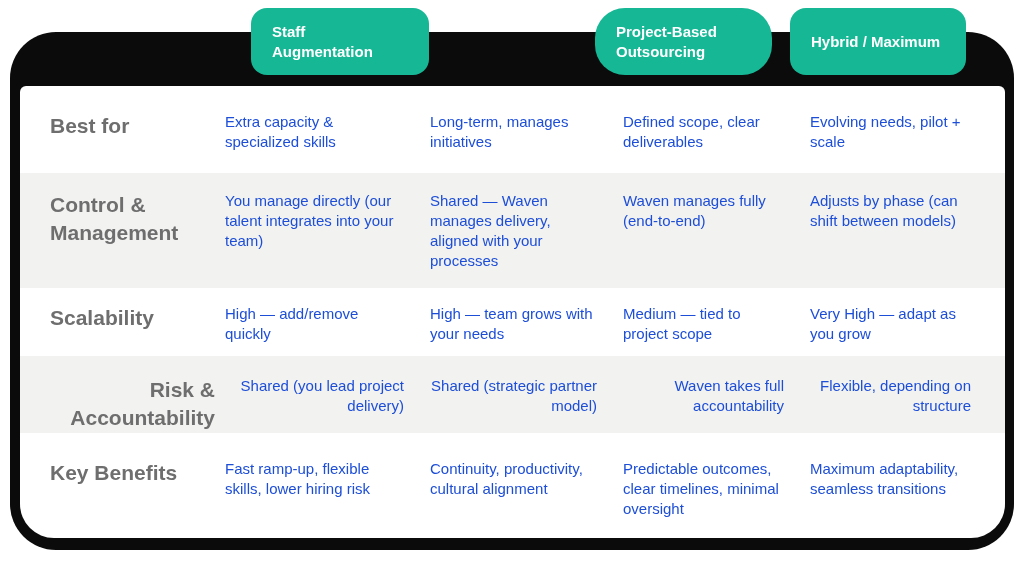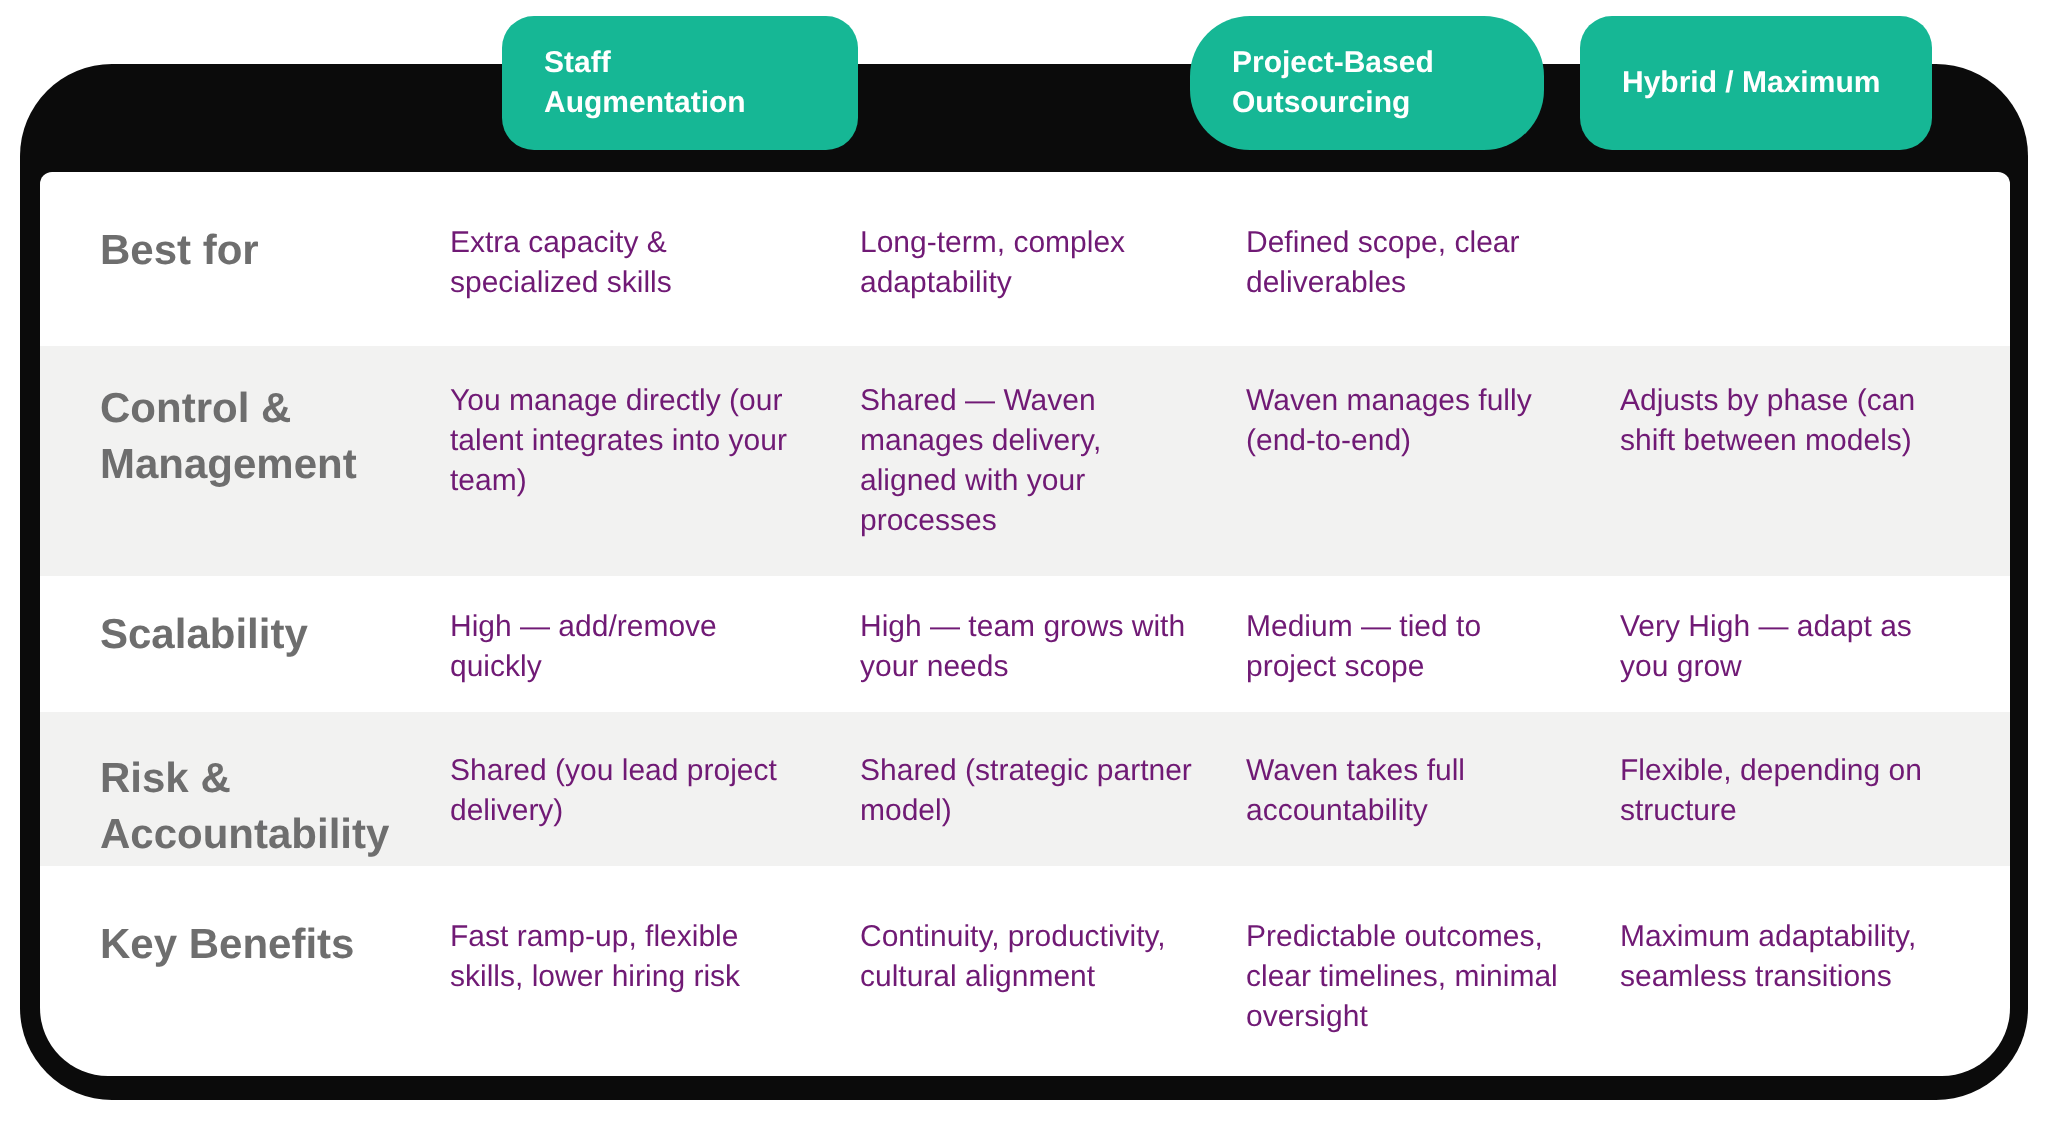"Extra capacity & specialized skills" .cell { color: #701a75 -> #1d4ed8 }
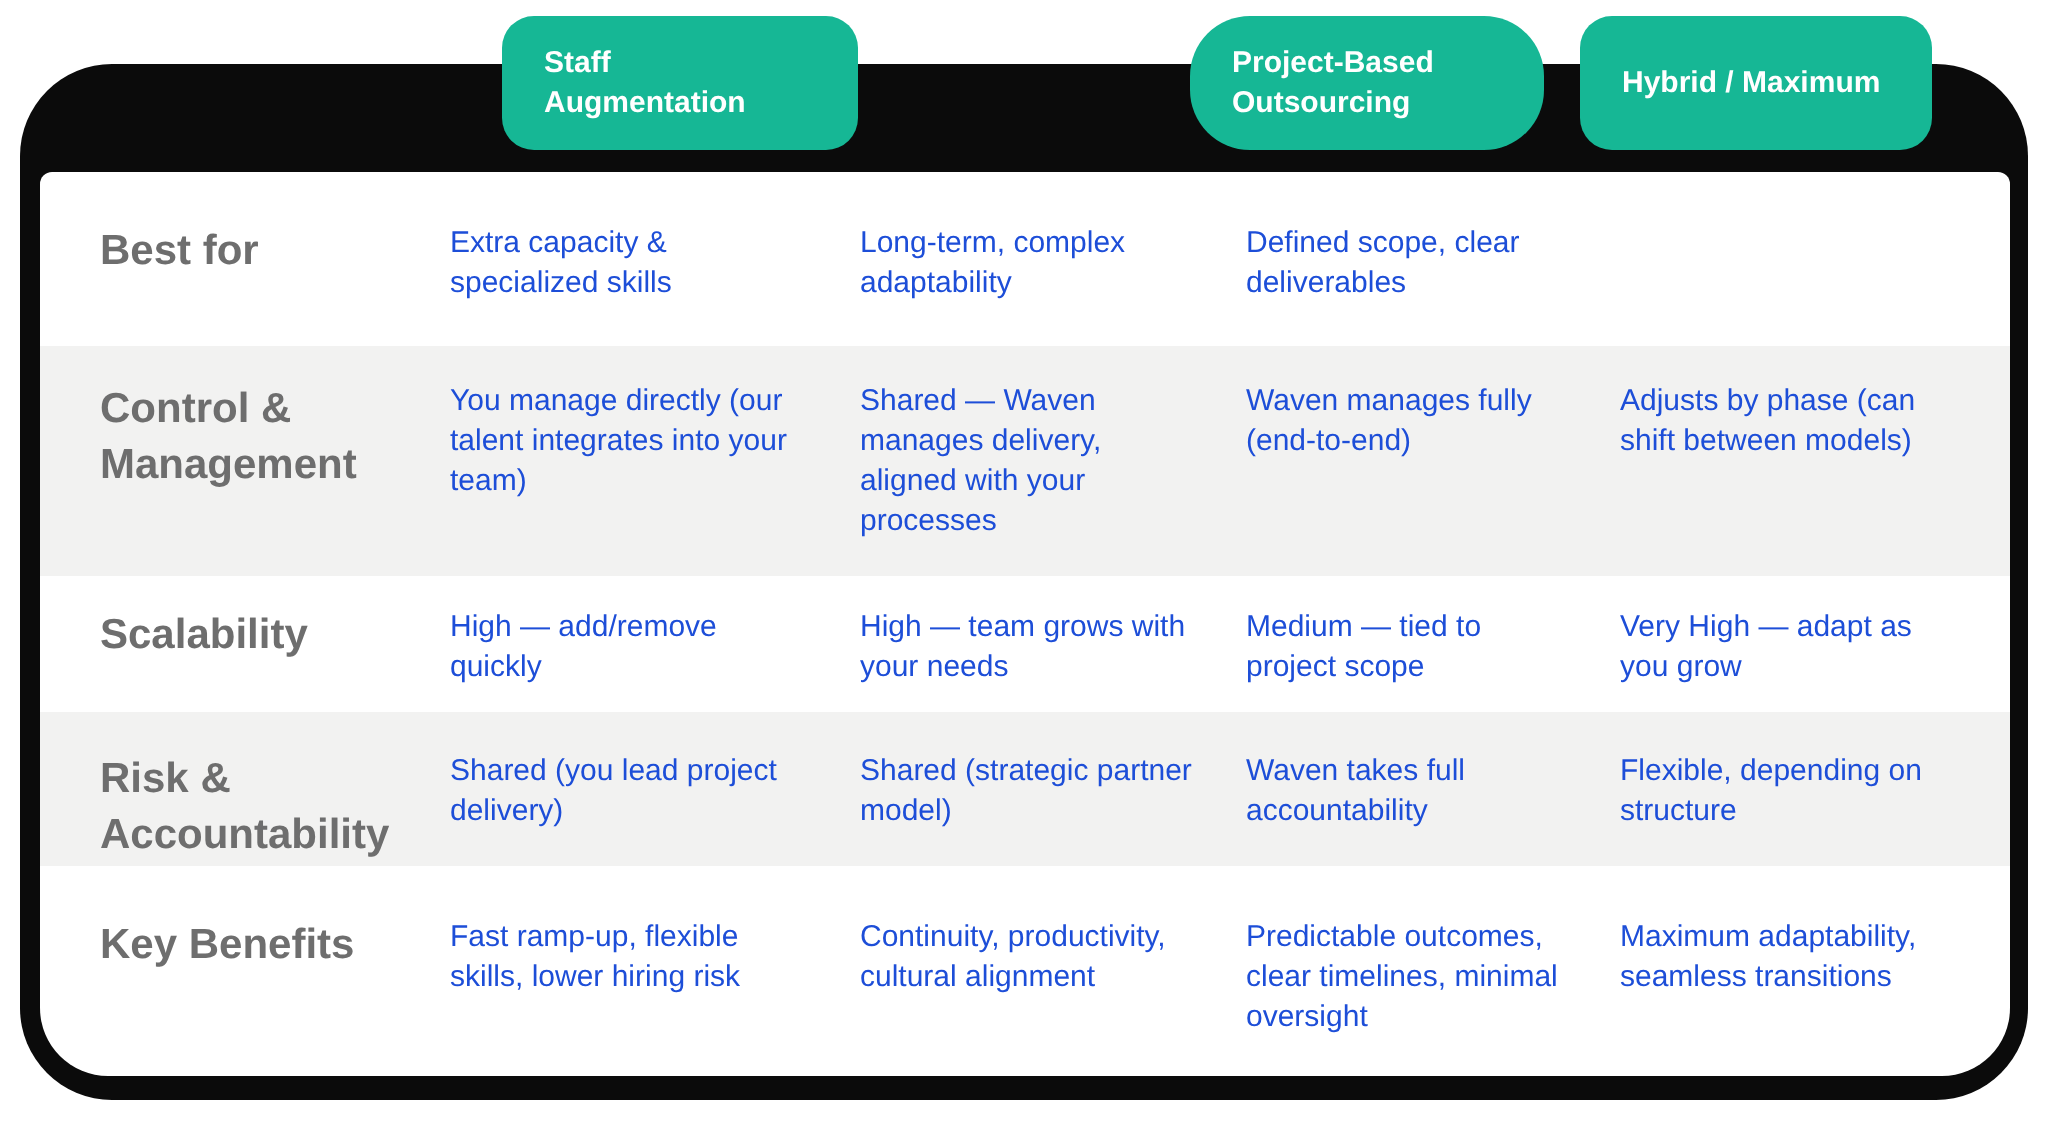"Long-term, complex adaptability" div.cell { text: complex adaptability -> manages initiatives }
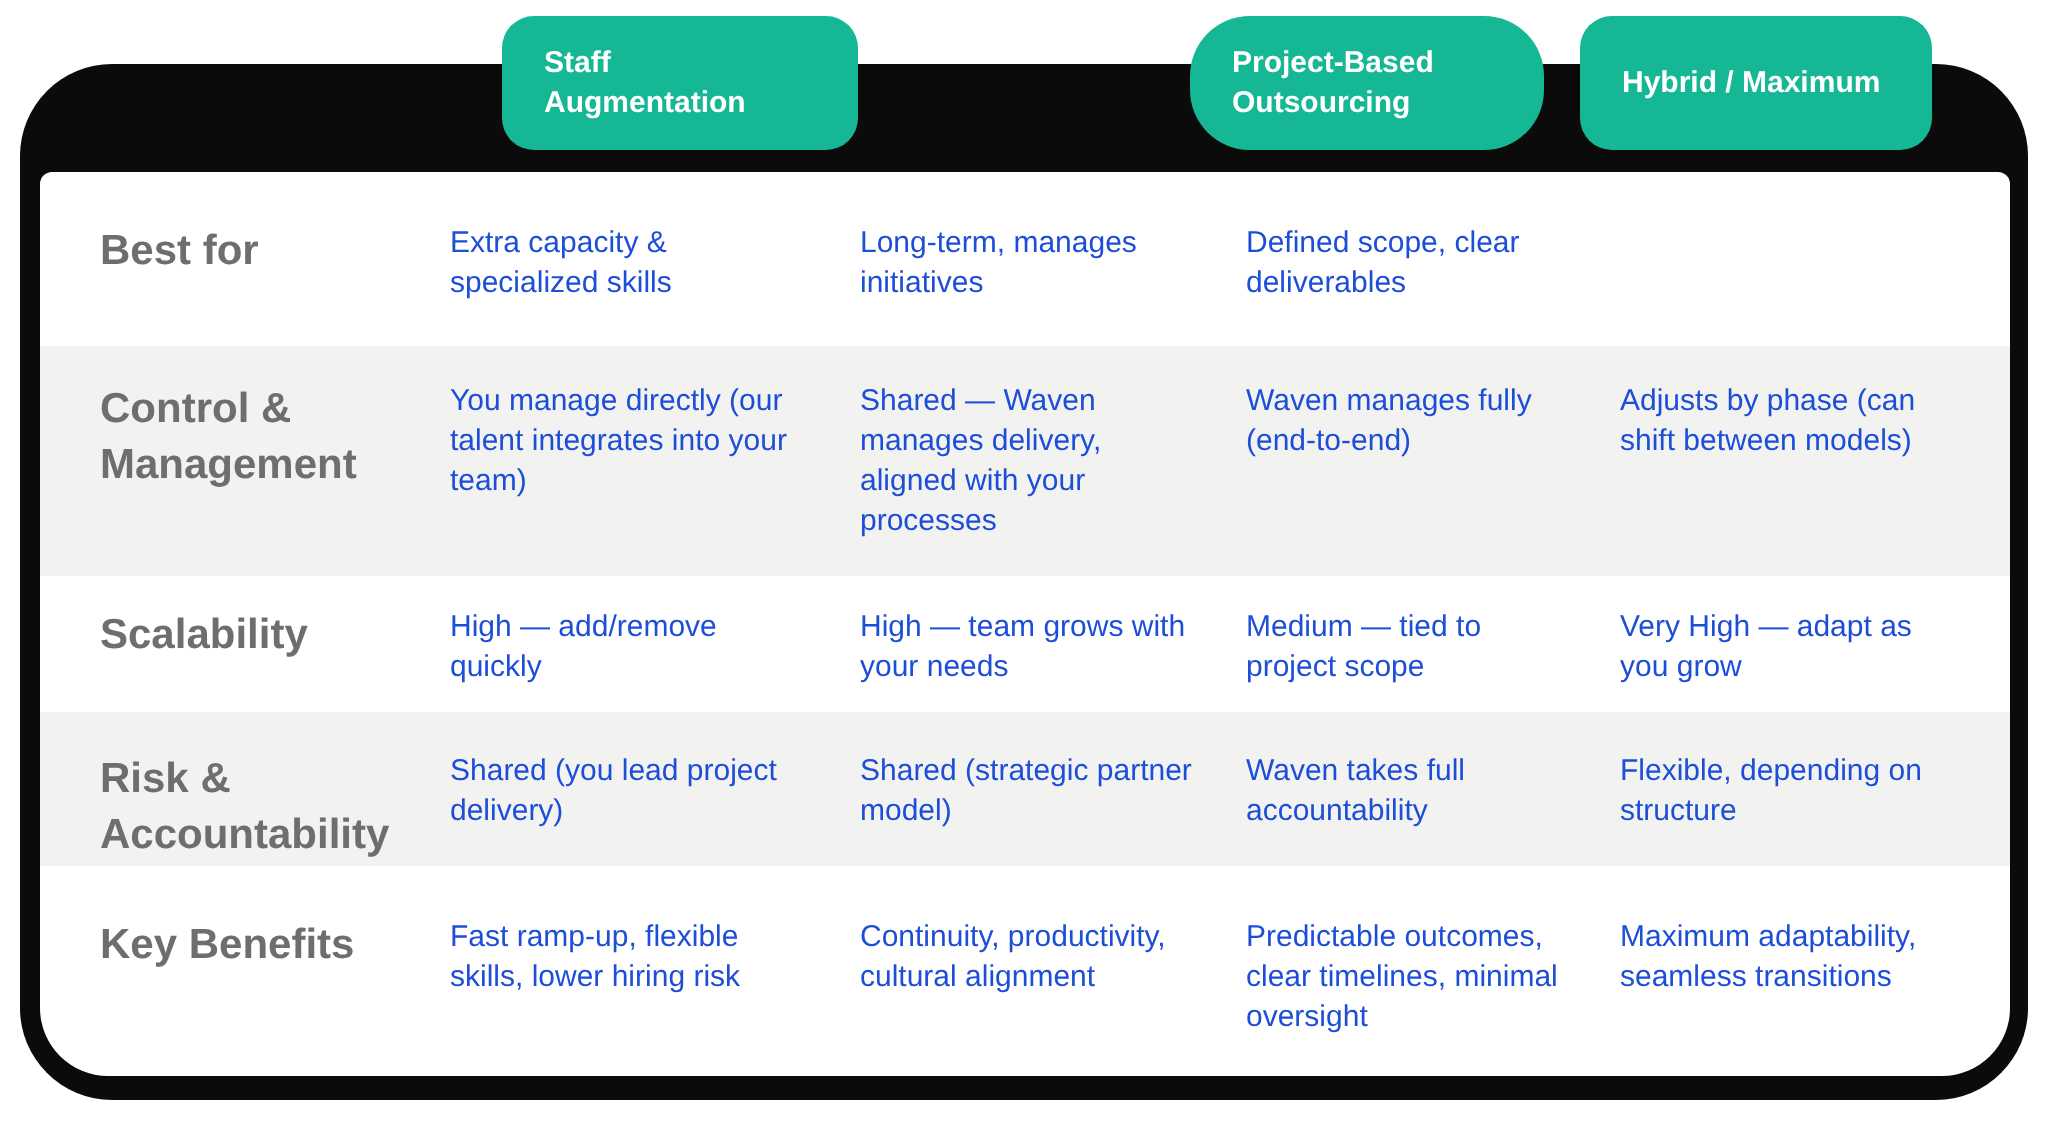"Evolving needs, pilot + scale" div.cell { html: none -> <div>Evolving needs, pilot + scale</div> }
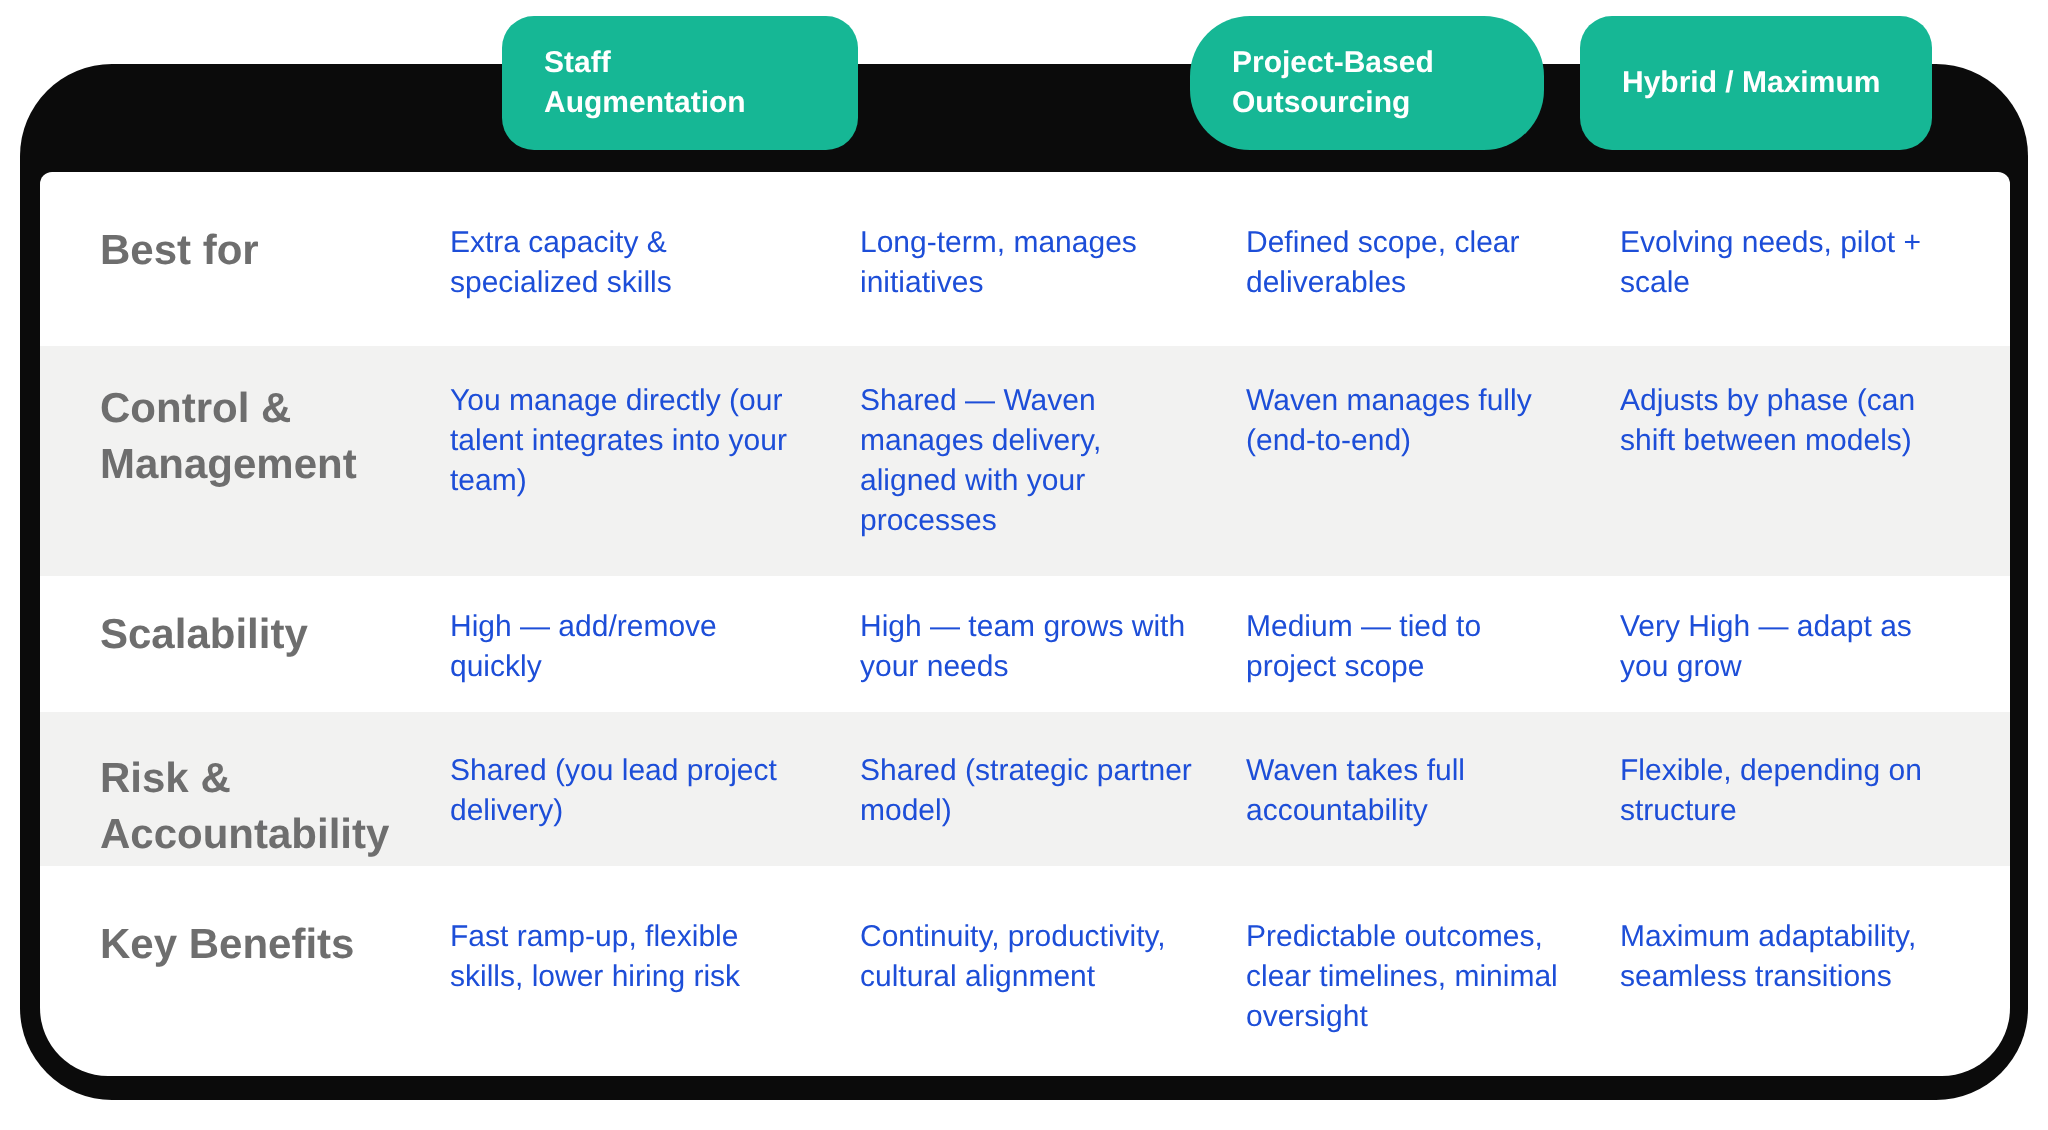"Risk & Accountability" .row:nth-child(4) { text-align: none -> right }
